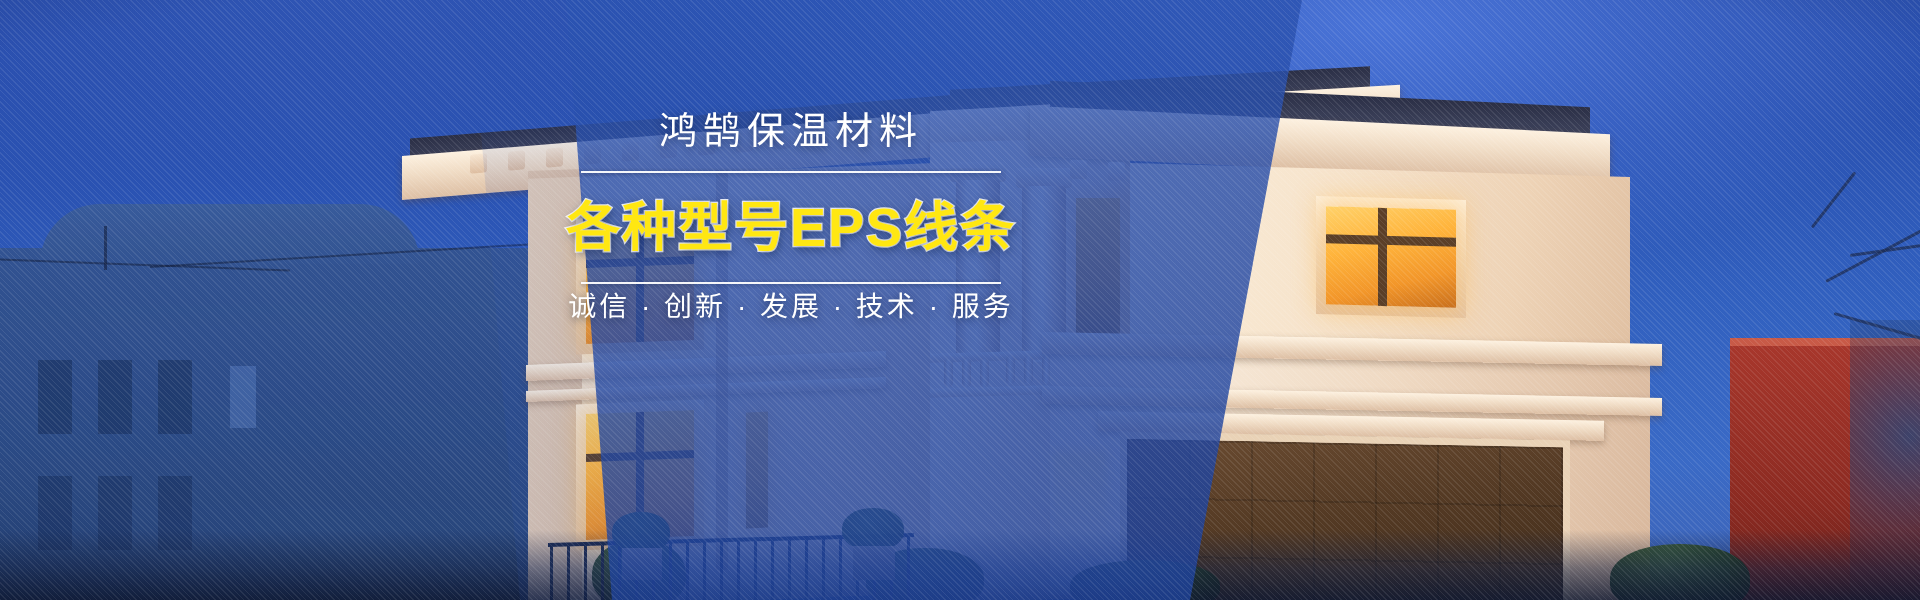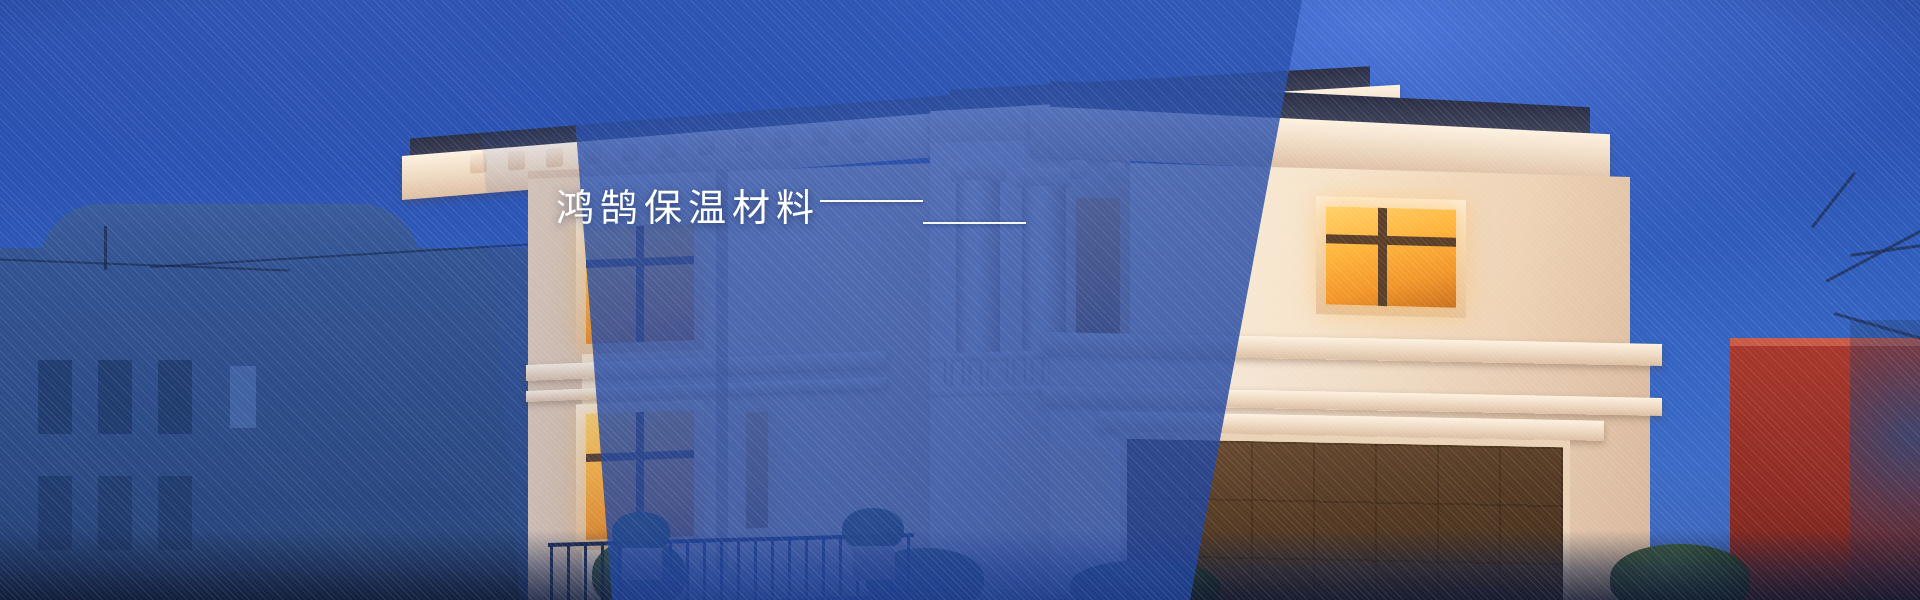"鸿鹄保温材料" .content { flex-direction: none -> column }
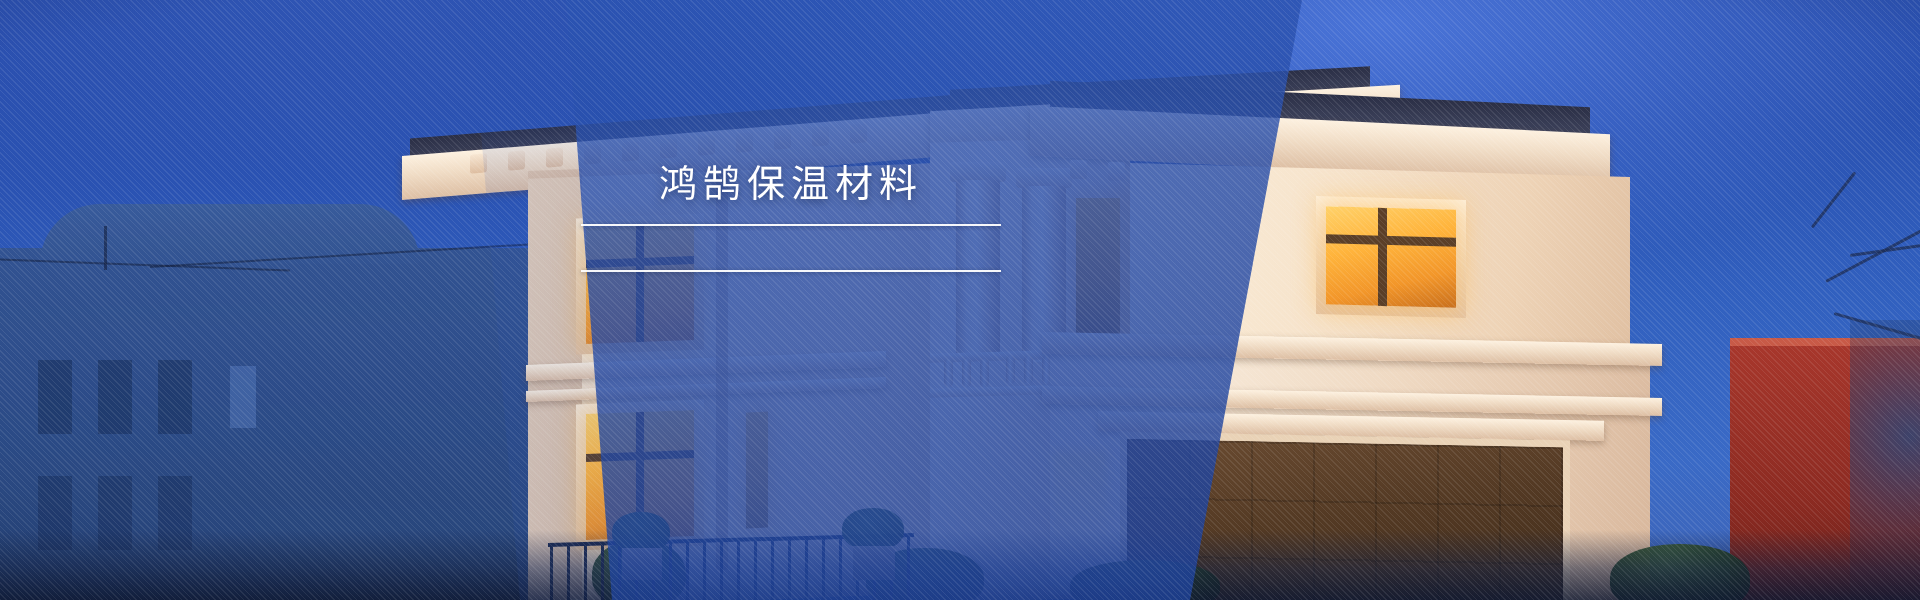"各种型号EPS线条" span.ln { html: none -> <span>各种型号EPS线条</span> }
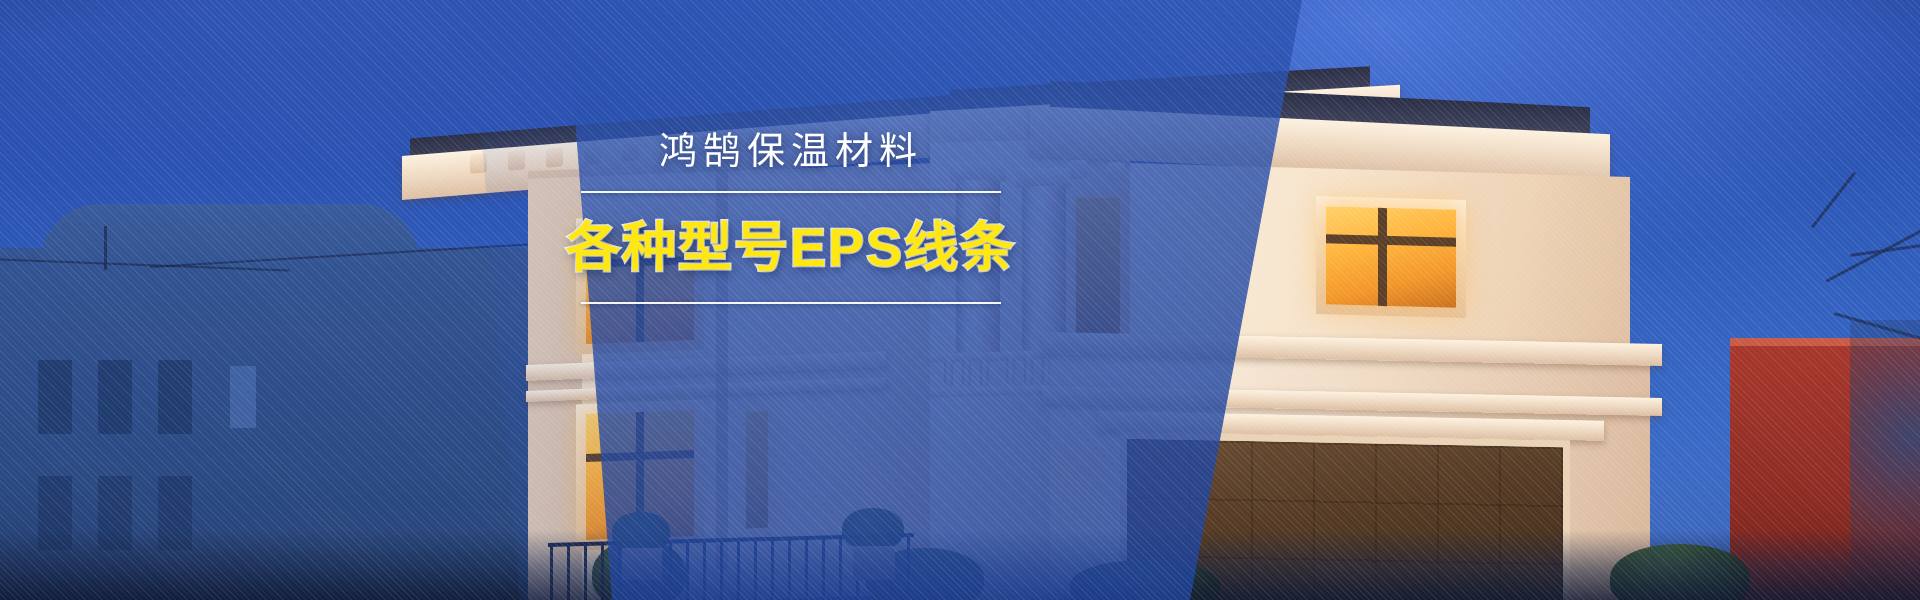"诚信 · 创新 · 发展" div.tagline { html: none -> <div>诚信 · 创新 · 发展 · 技术 · 服务</div> }
